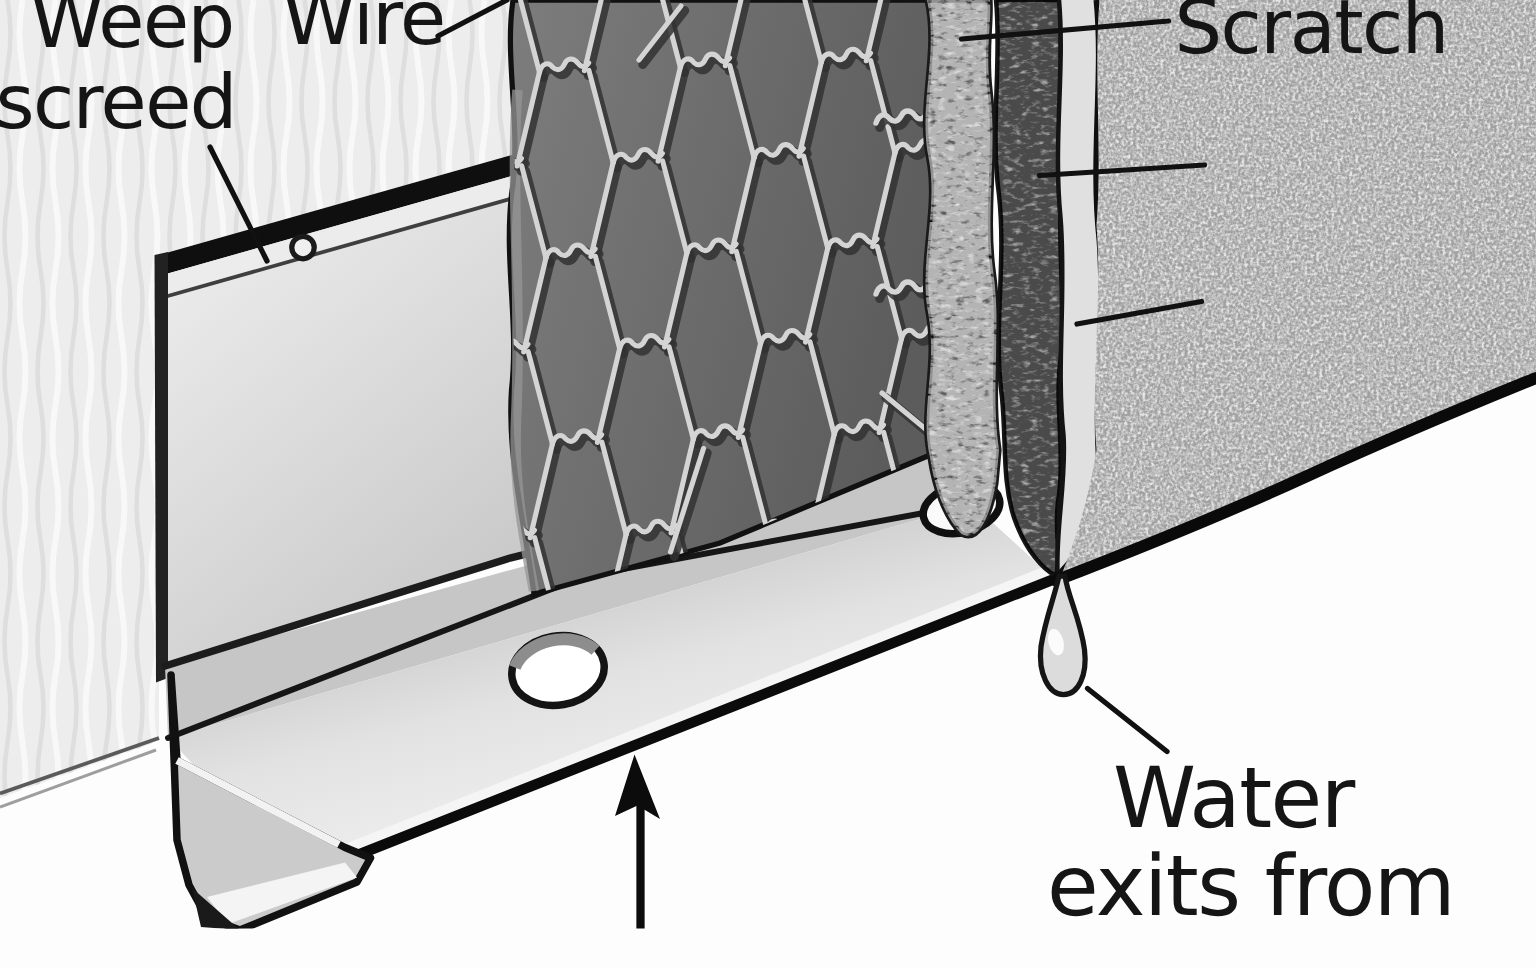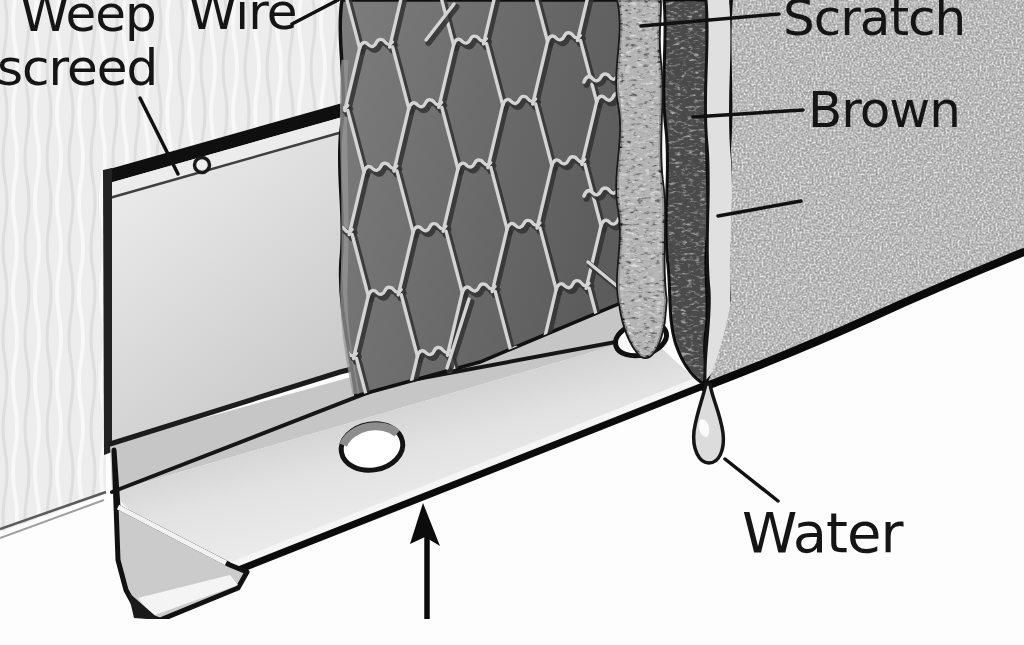"Brown" div.lbl { html: <div>Brown</div> -> none }
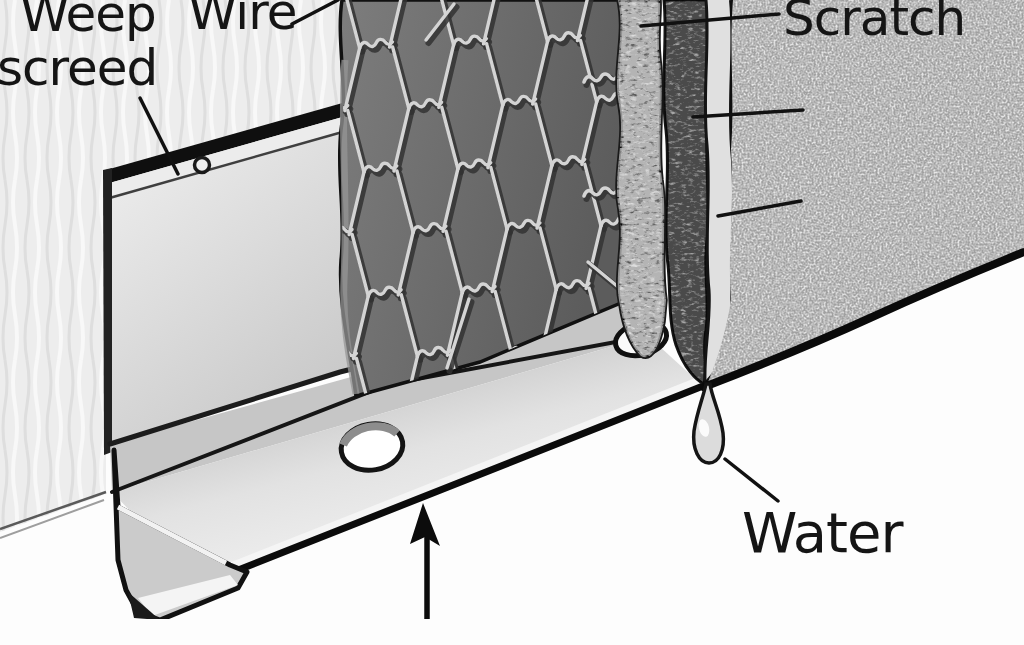"exits from" div.lbl { html: none -> <div>exits from</div> }
